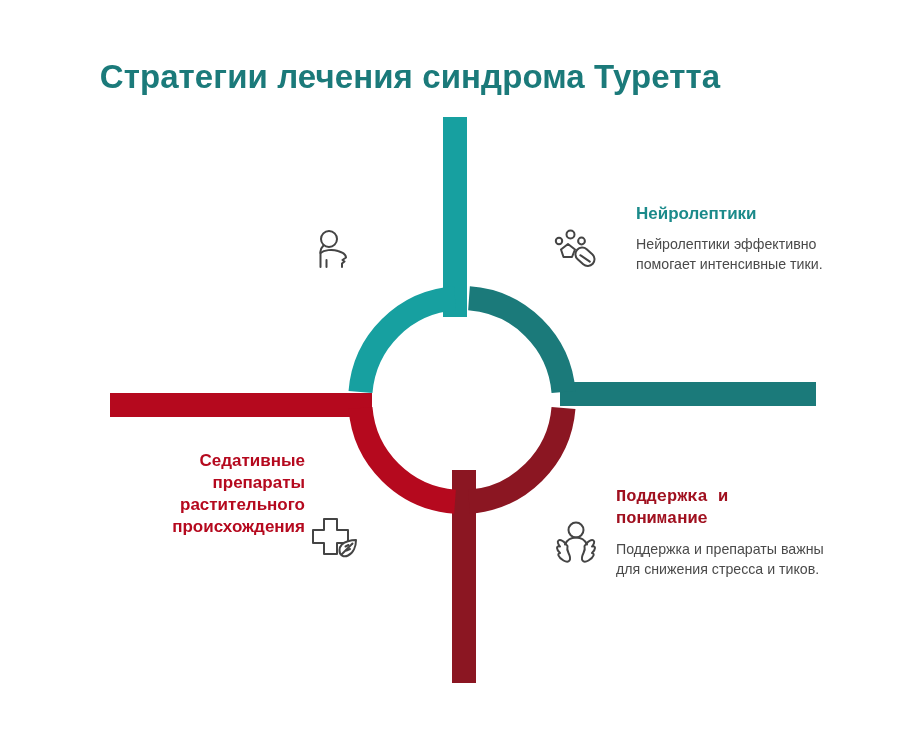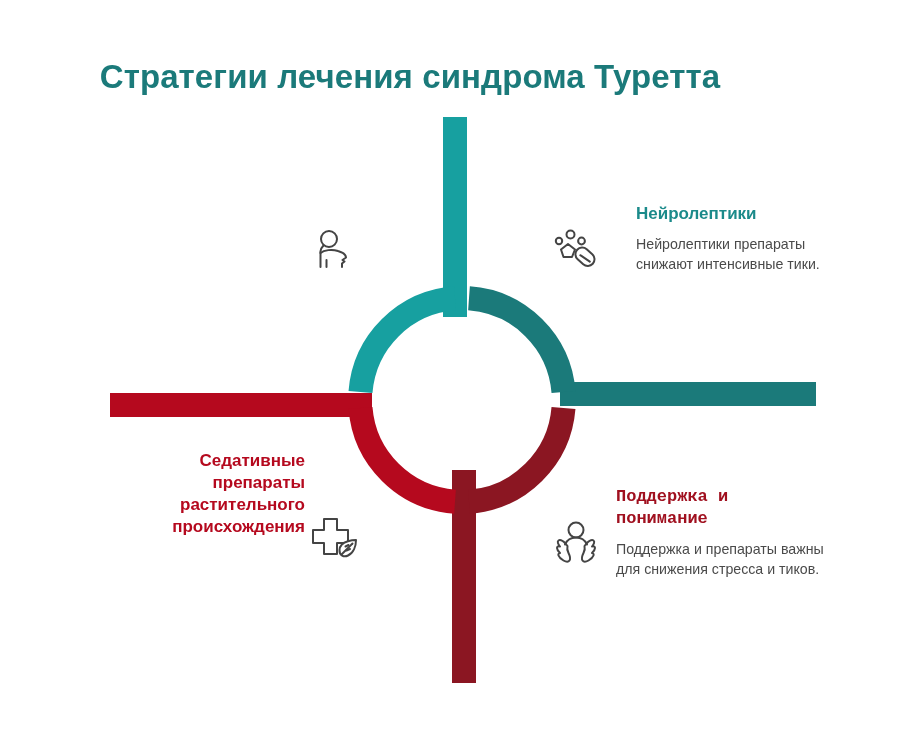"Нейролептики препараты снижают" p.body { text: препараты снижают -> эффективно помогает }
